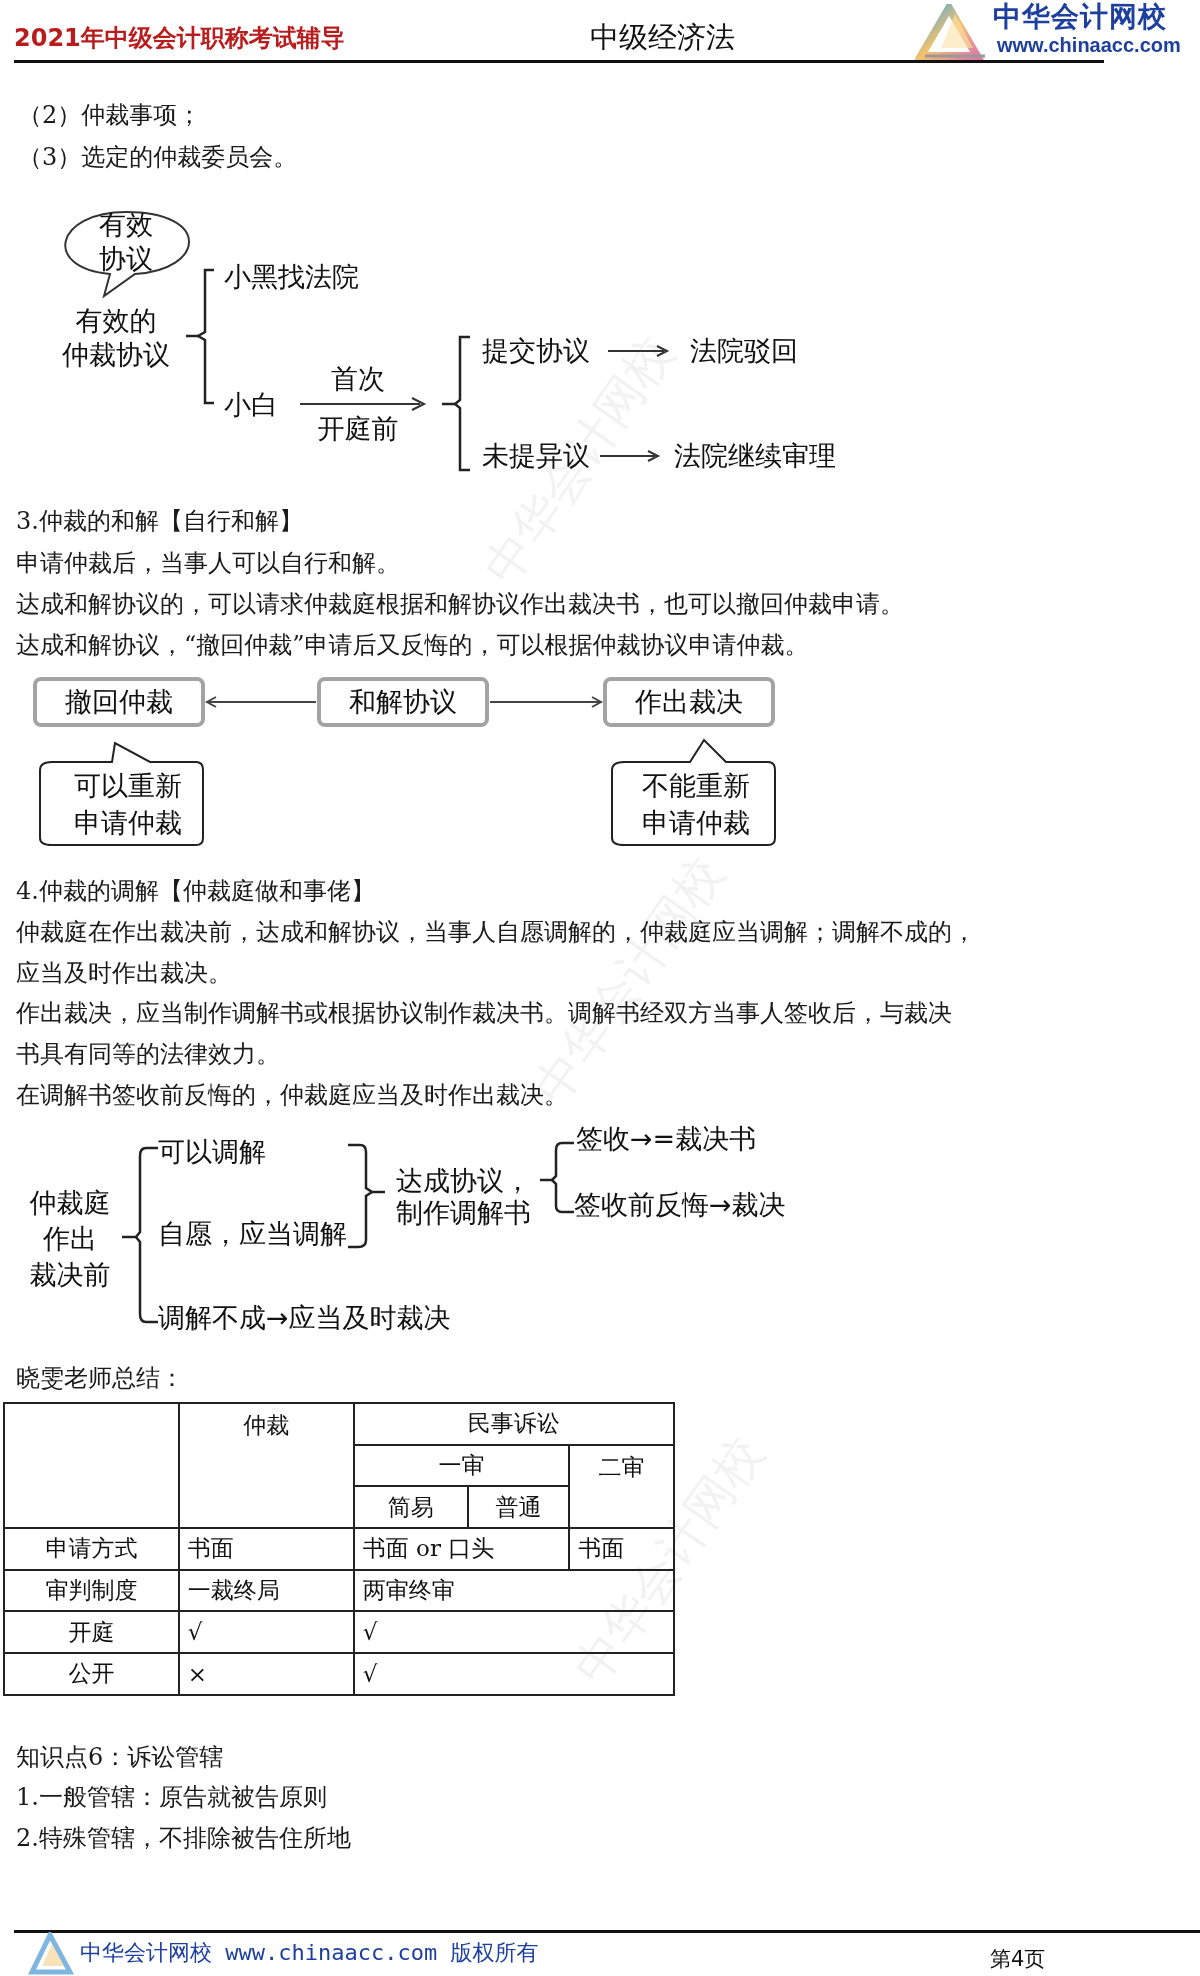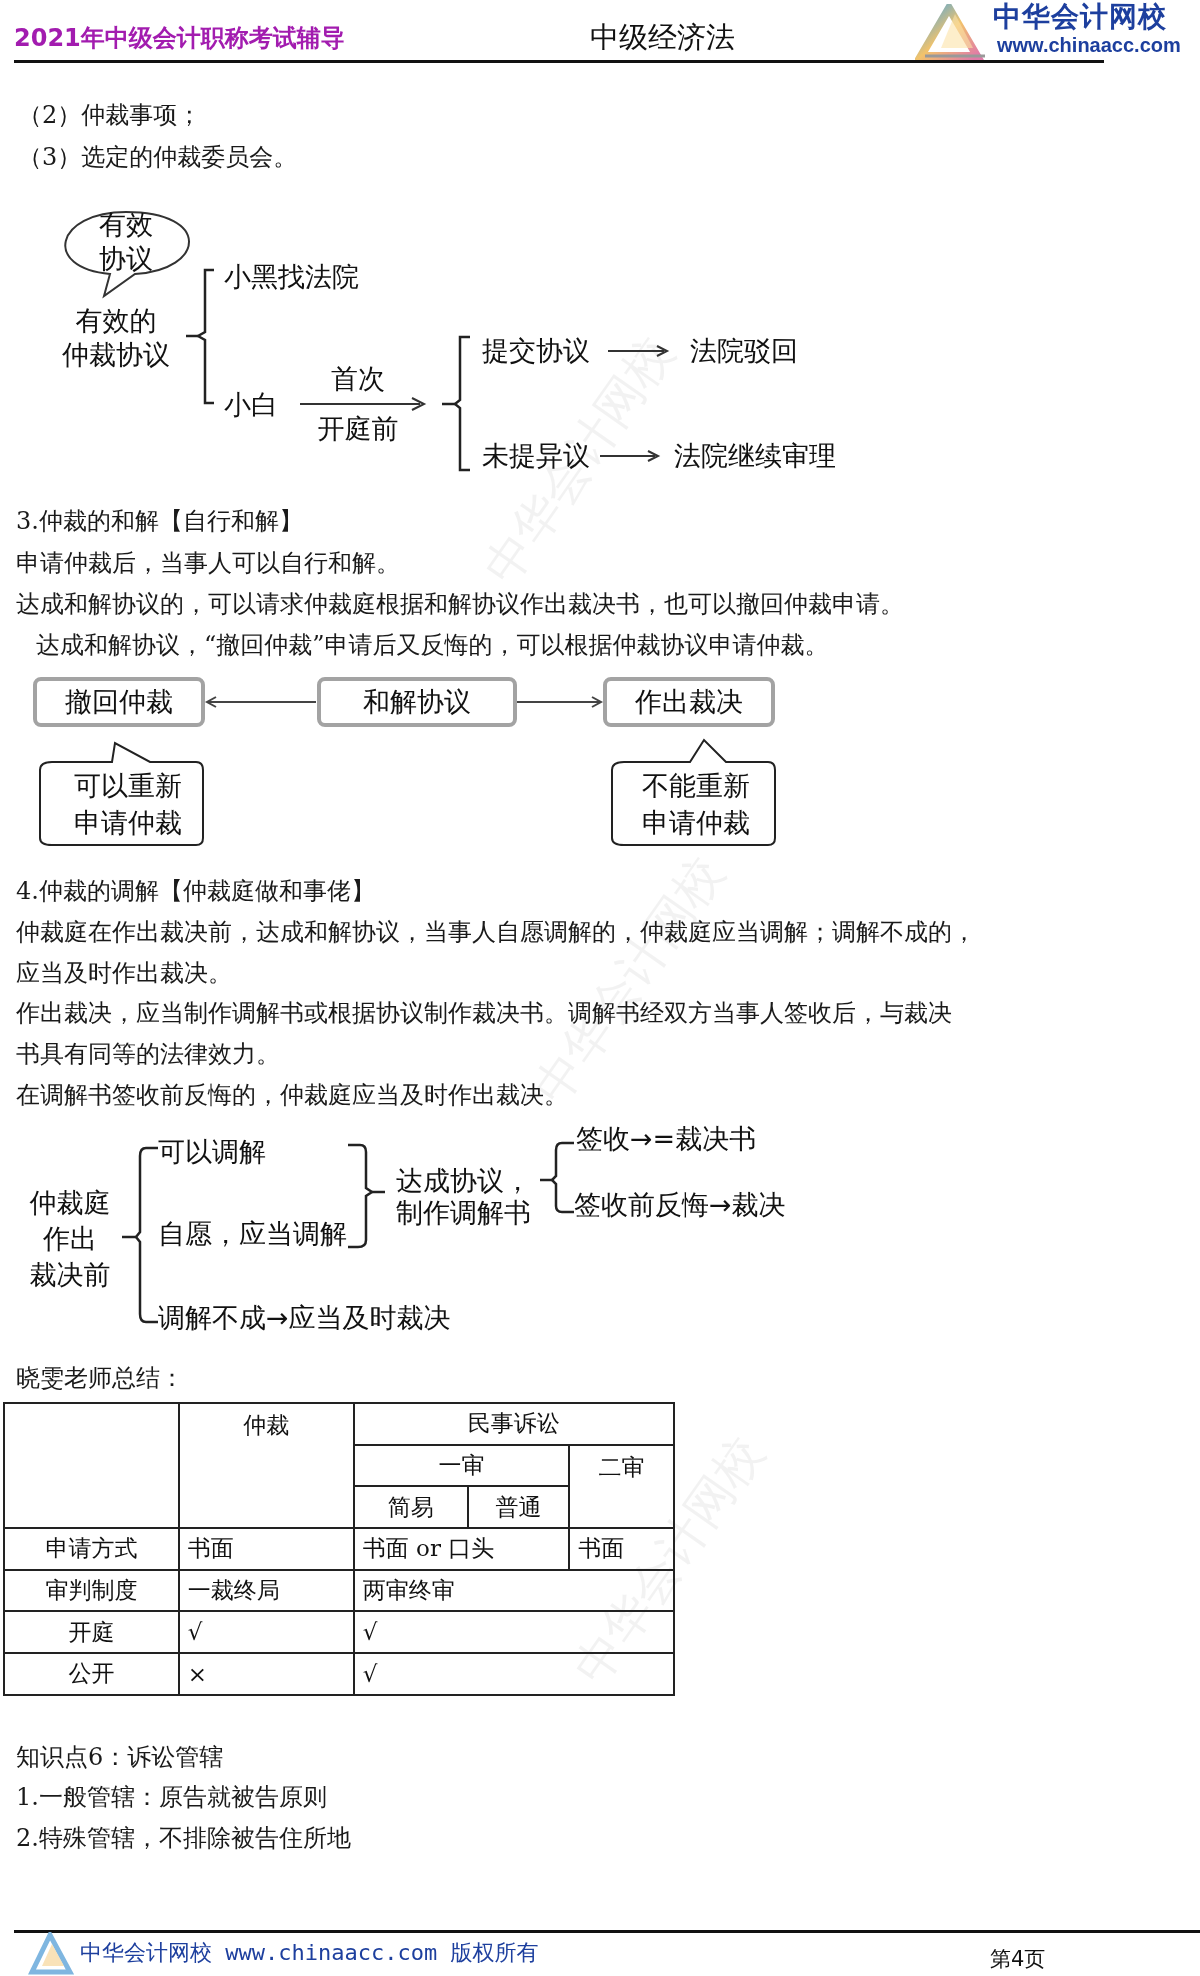"2021年中级会计职称考试辅导" .hdr-left { color: #a21caf -> #b91c1c }
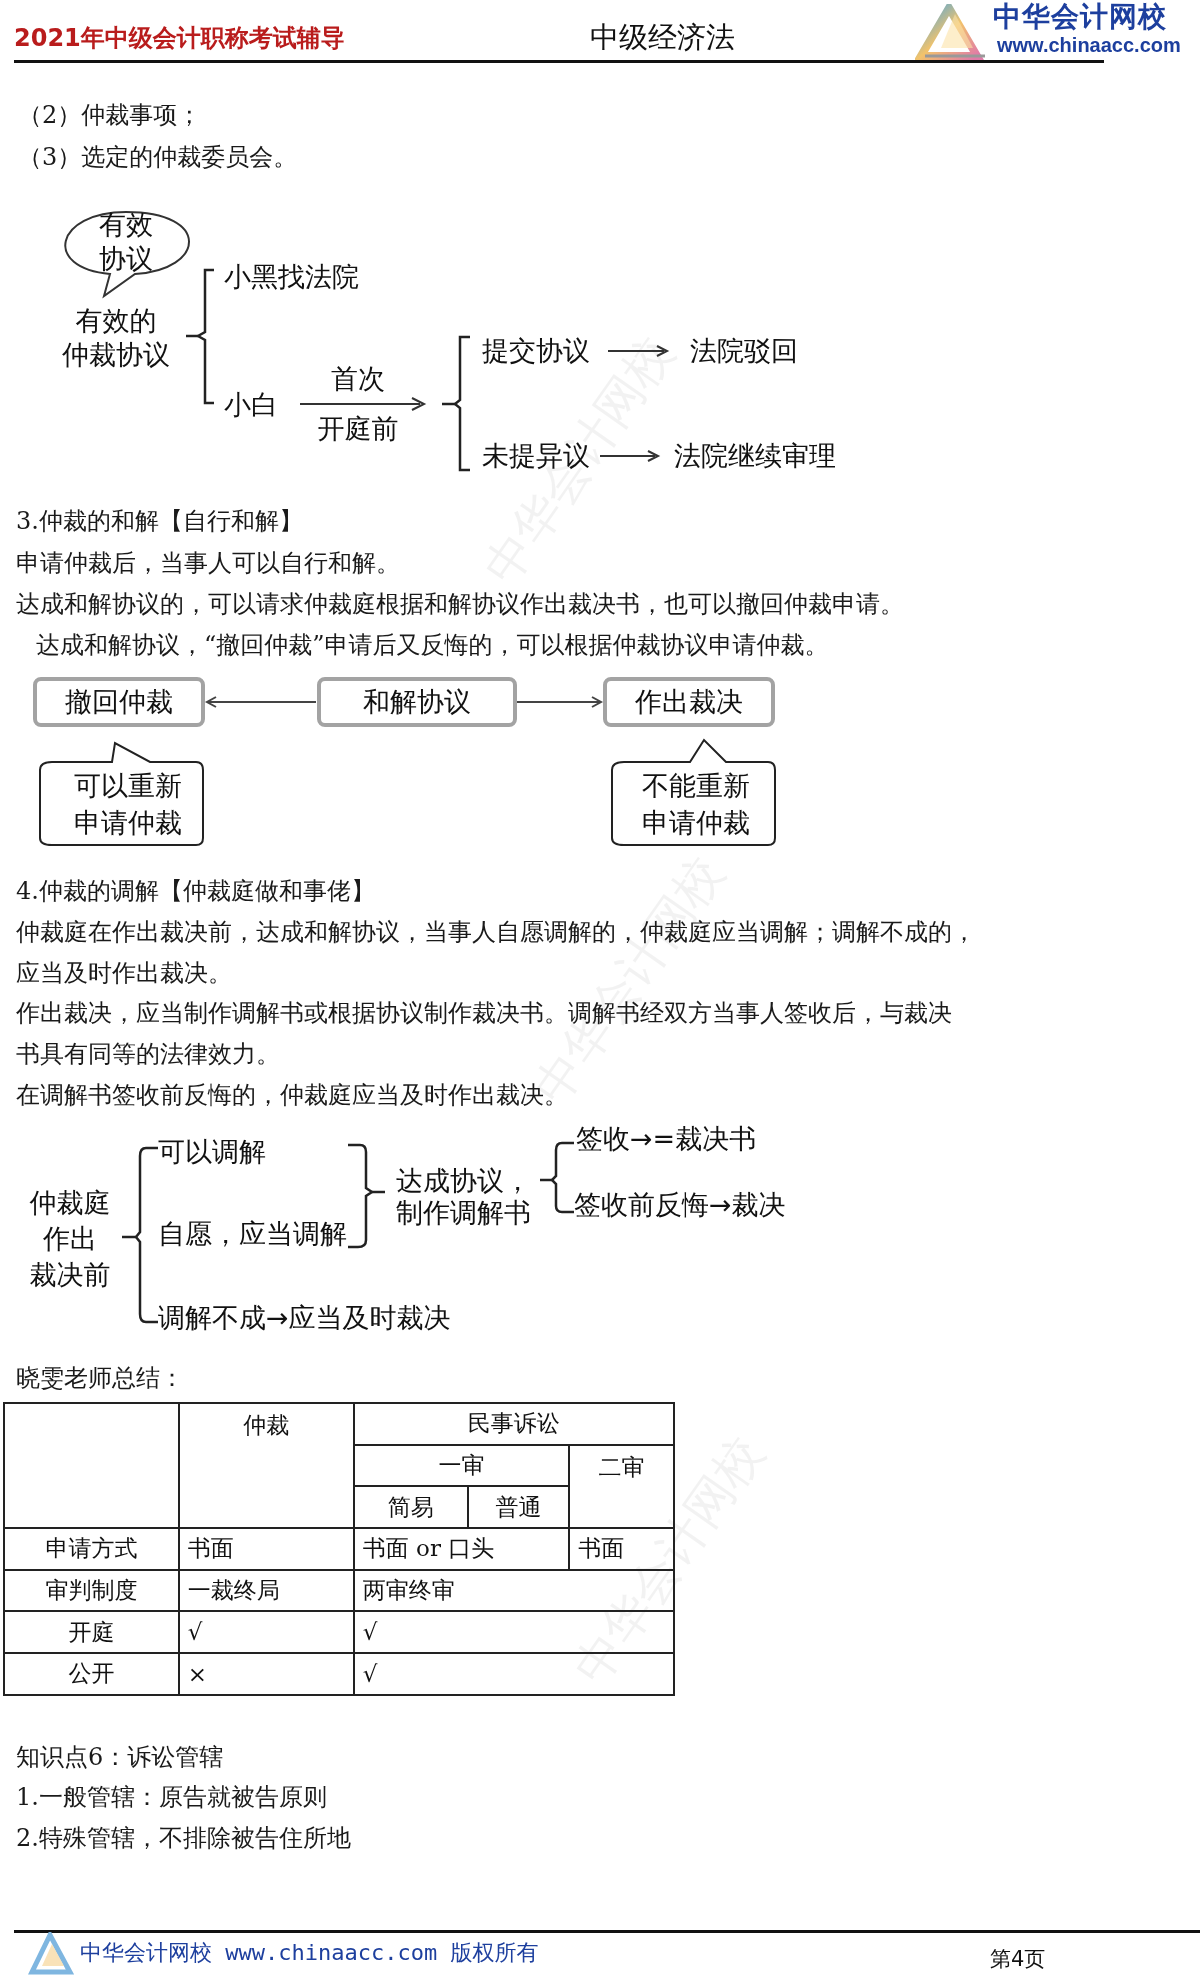"达成和解协议，“撤回仲裁”申请后又反悔的，可以根据仲裁协议申请仲裁。" div.abs { margin-left: 20px -> none }
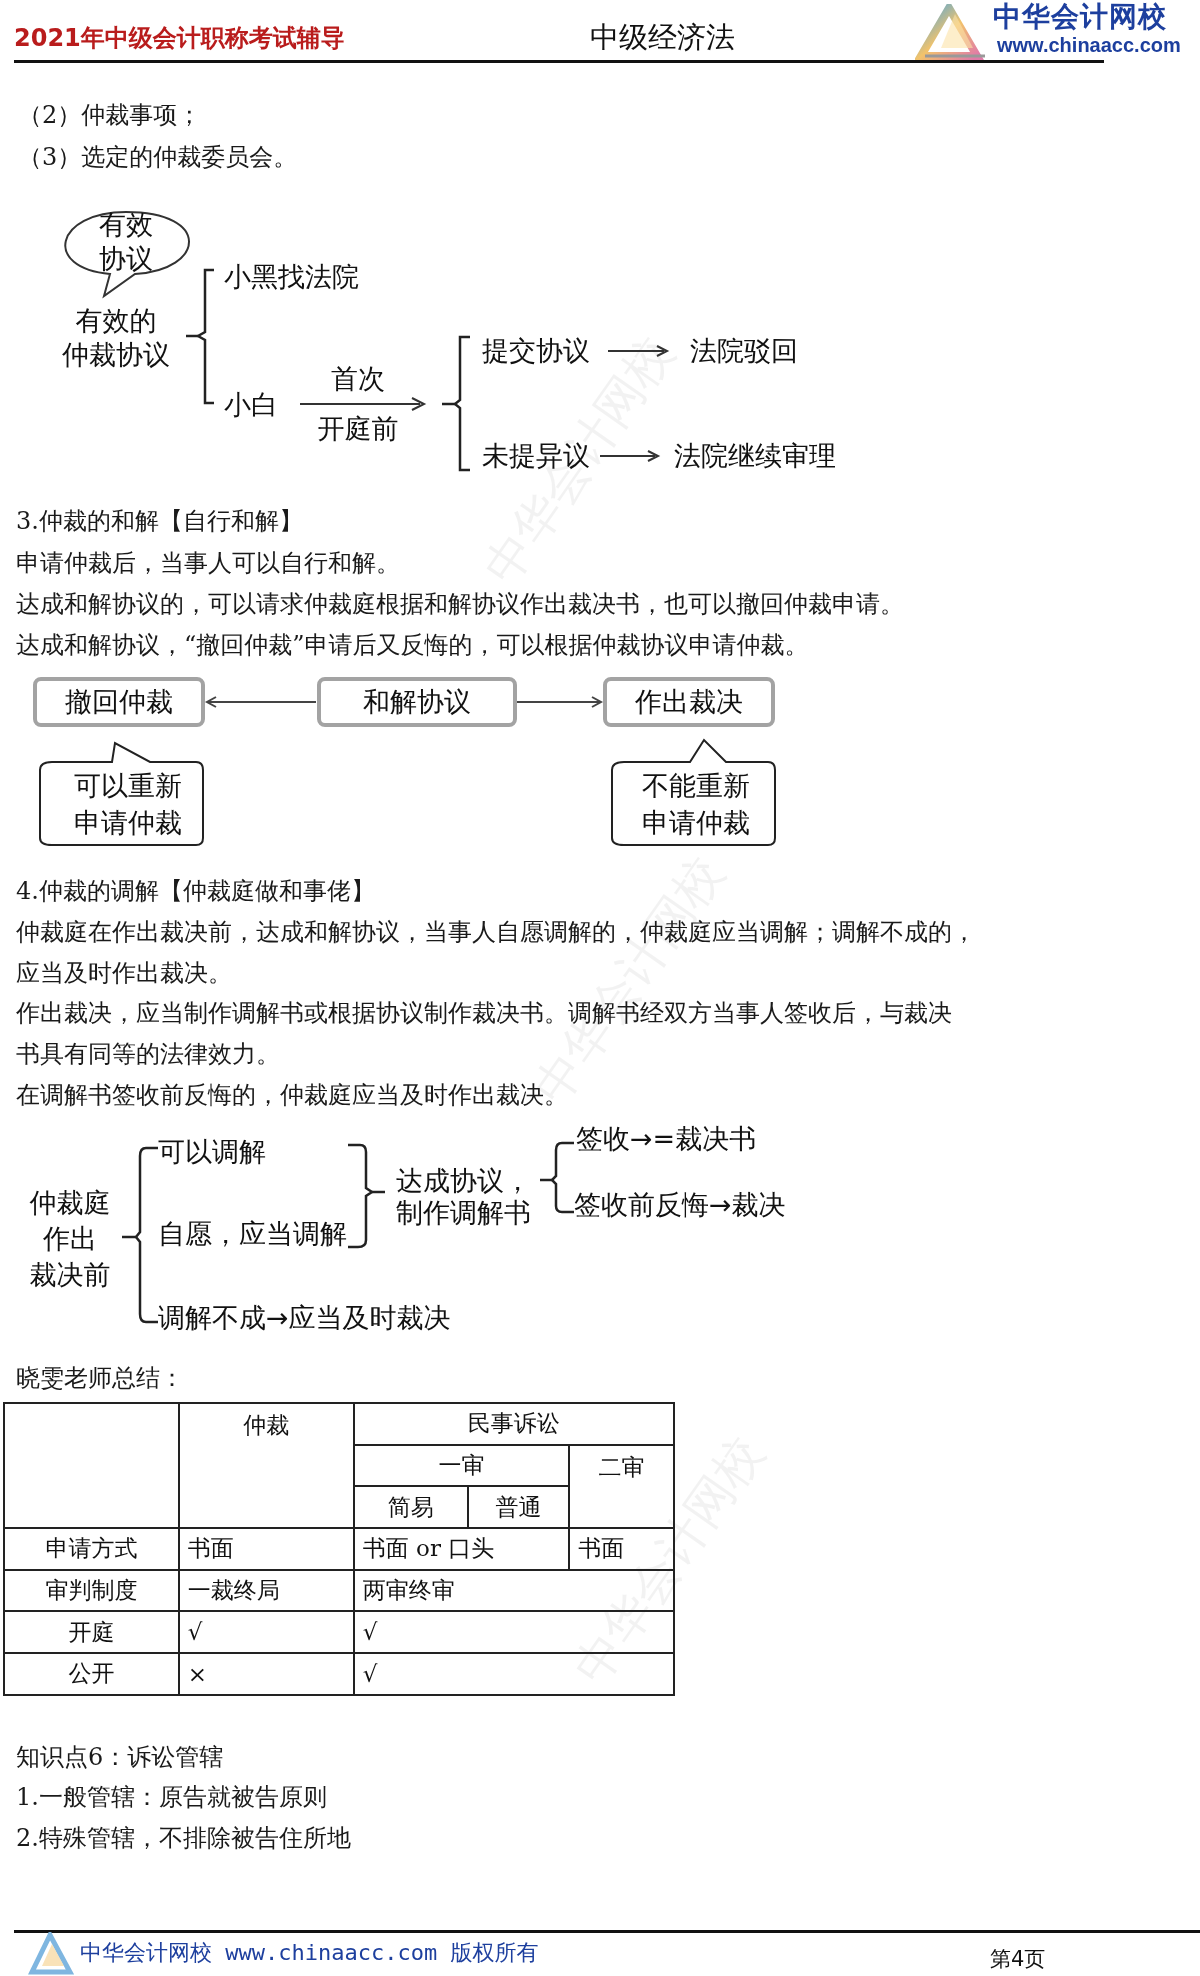"和解协议" div.box { width: 200px -> 172px }
